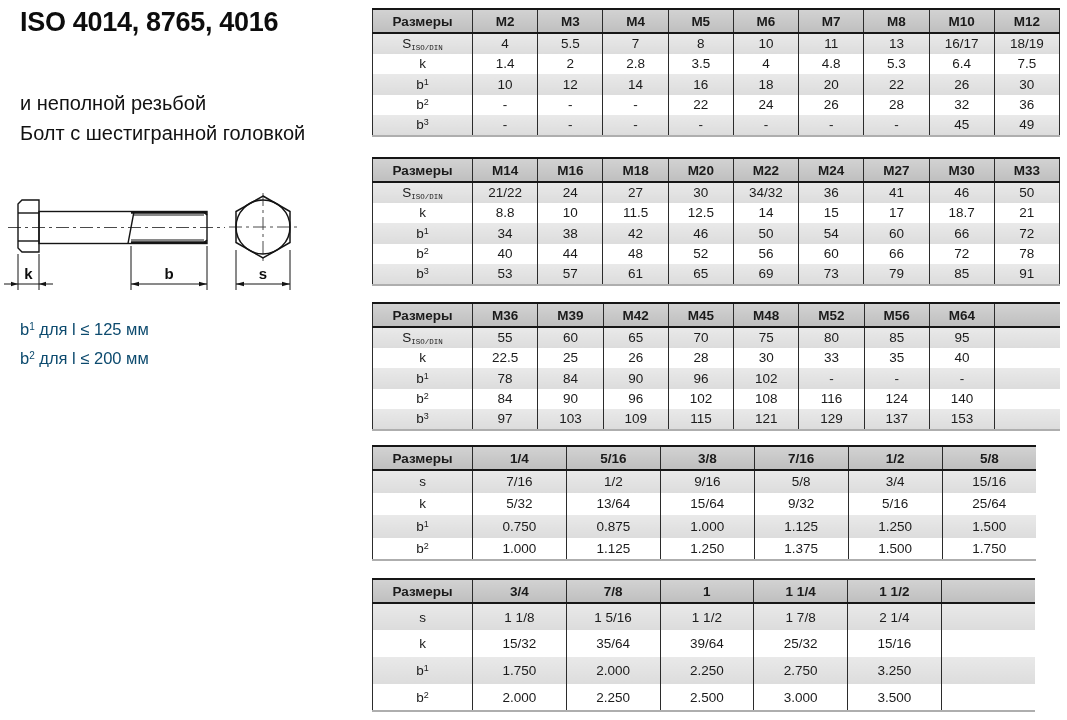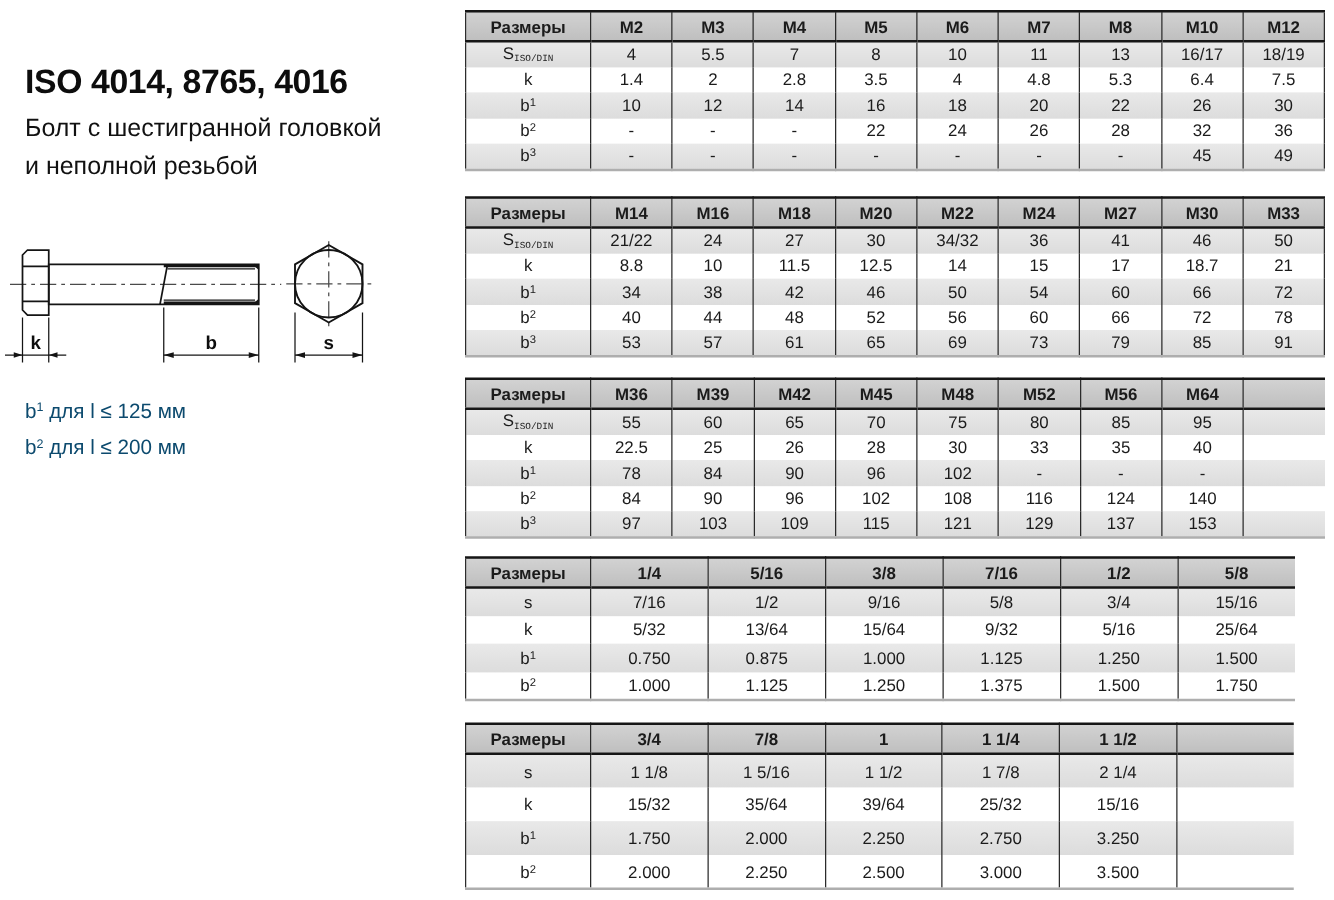"ISO 4014, 8765, 4016" .title-block { margin-top: 43px -> none }
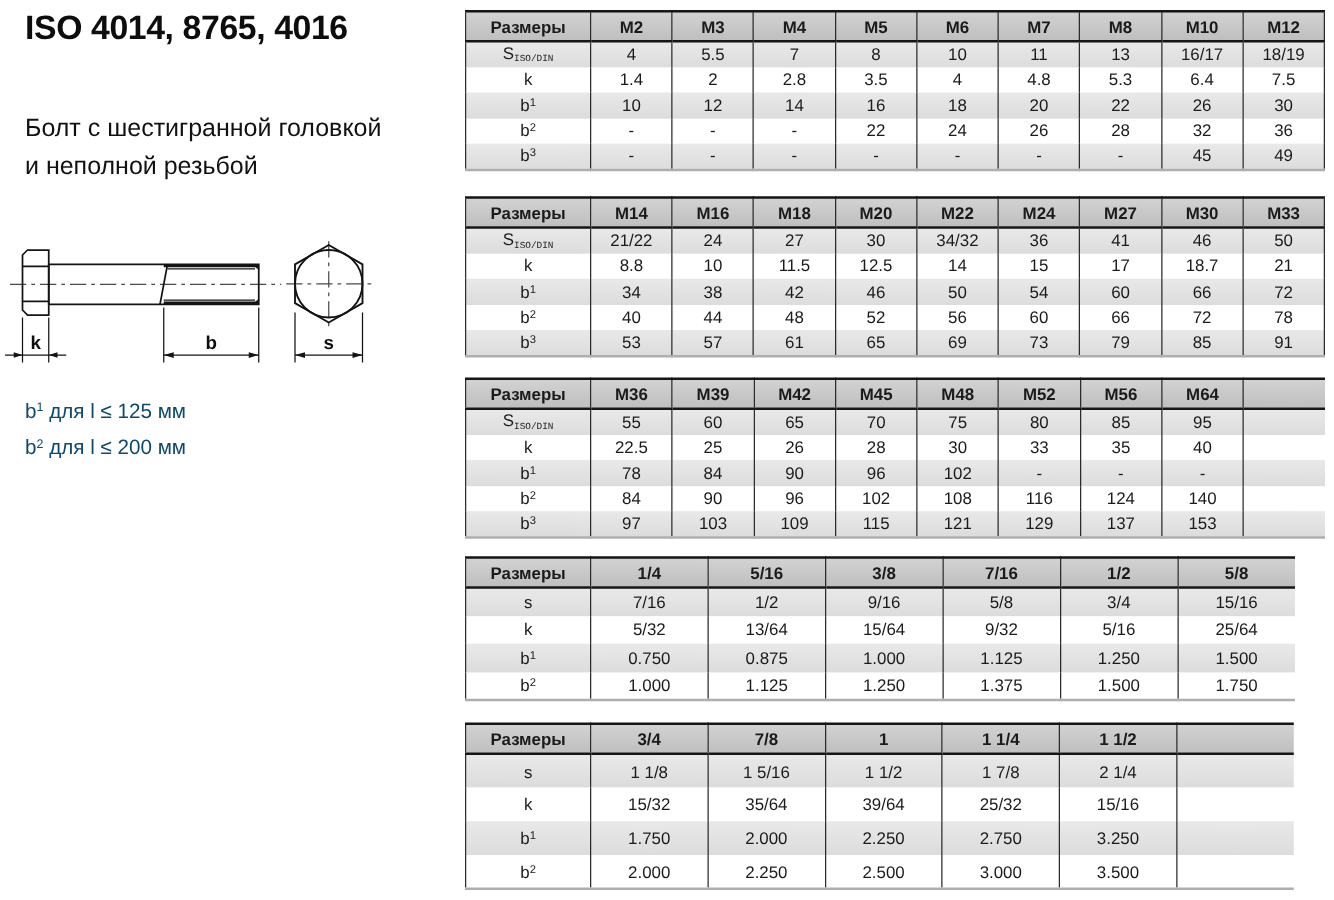"Болт с шестигранной головкой" div { order: before "и неполной резьбой" -> after "и неполной резьбой" }
